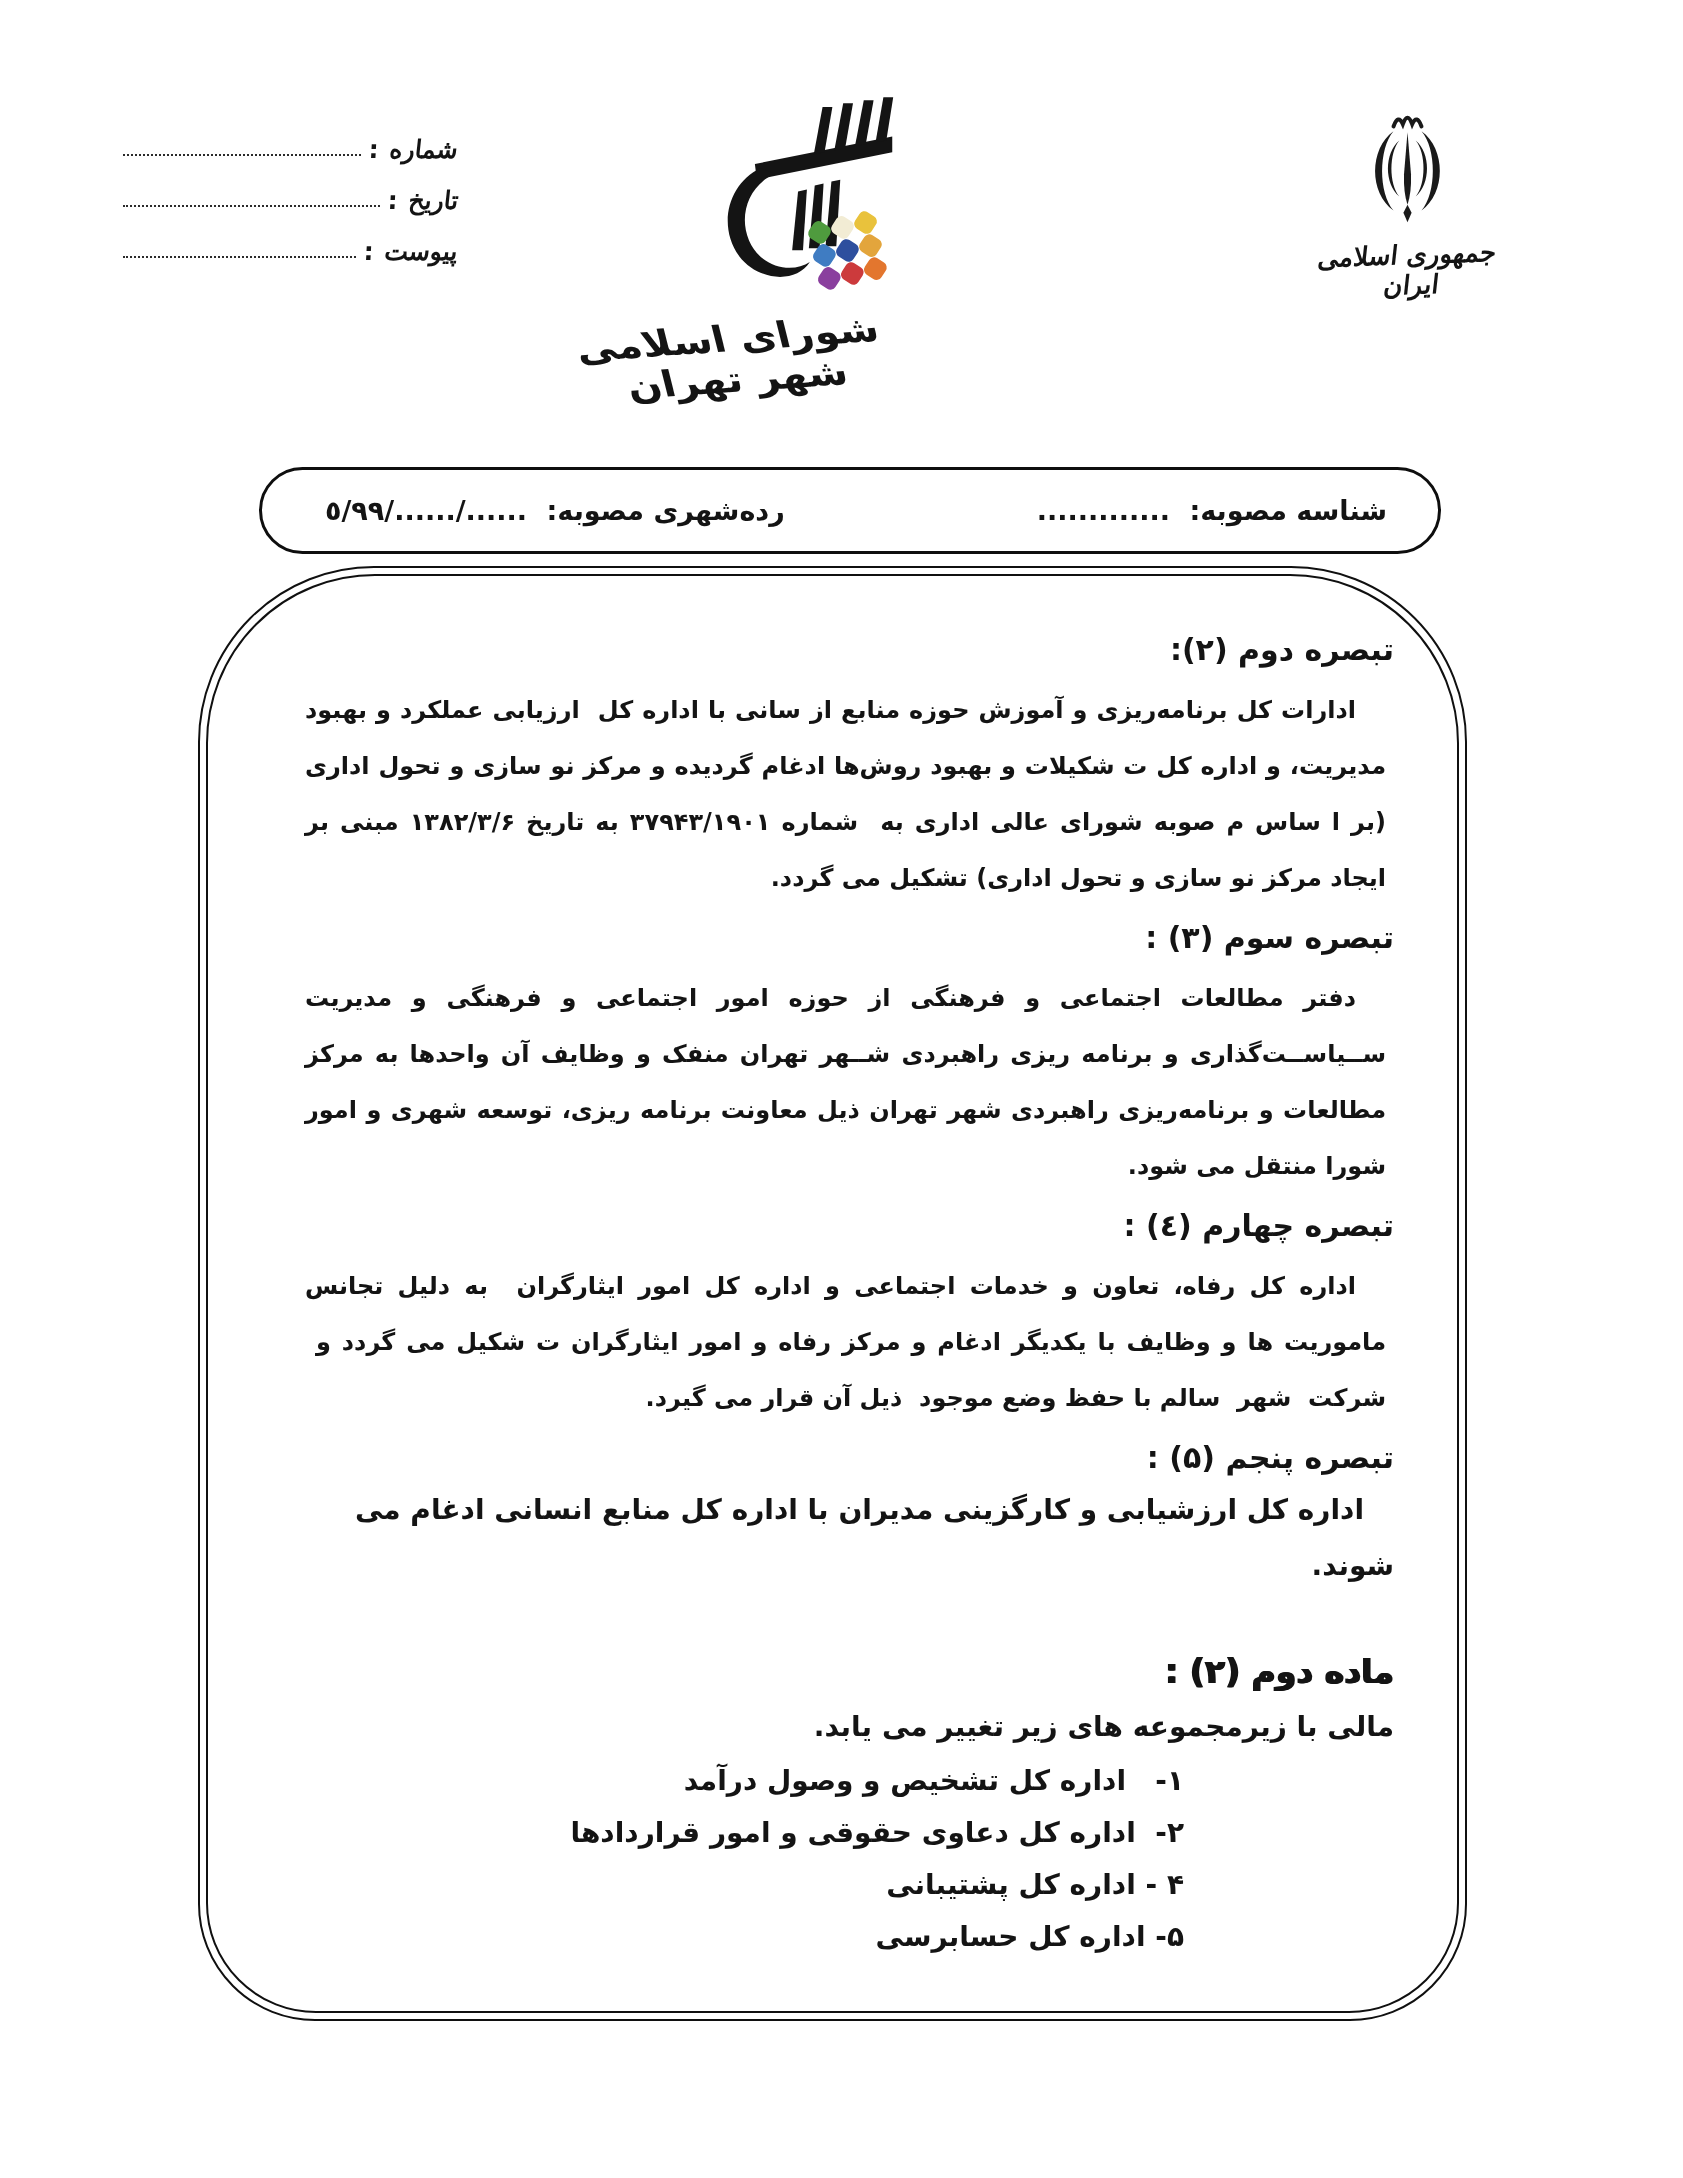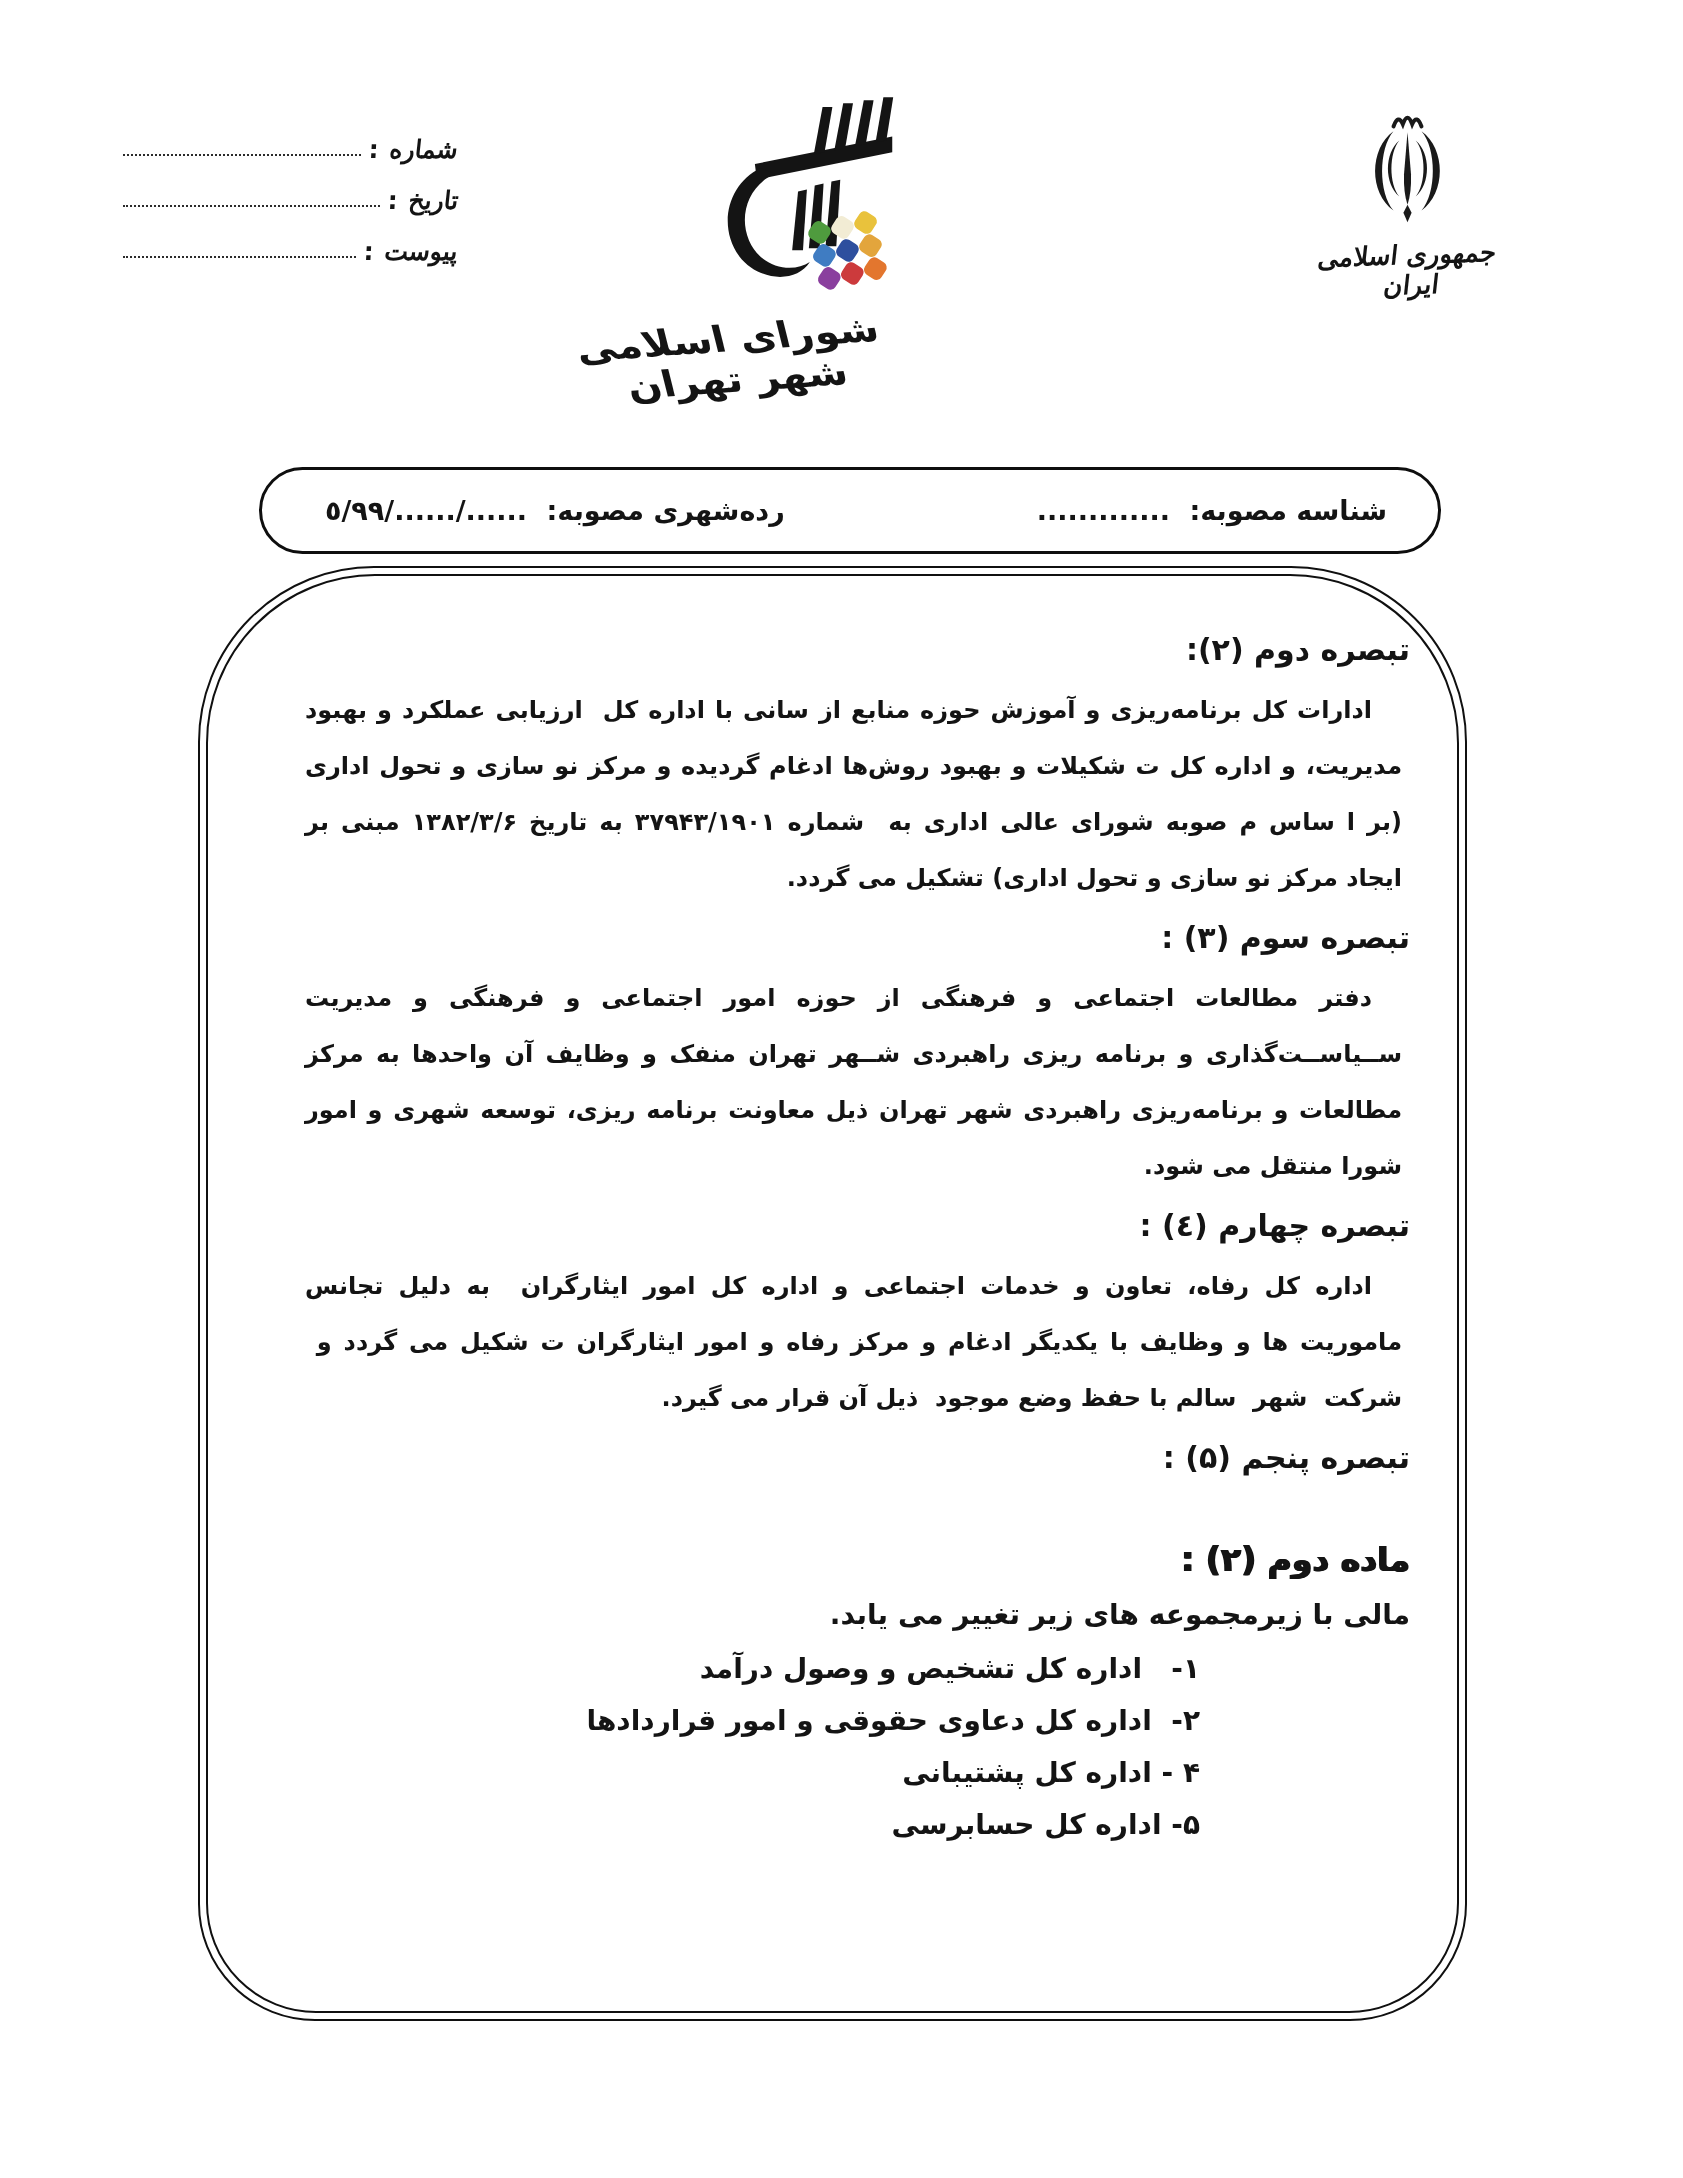"تبصره دوم (۲):" .content { padding: 46px 47px 0 89px -> 46px 63px 0 89px }
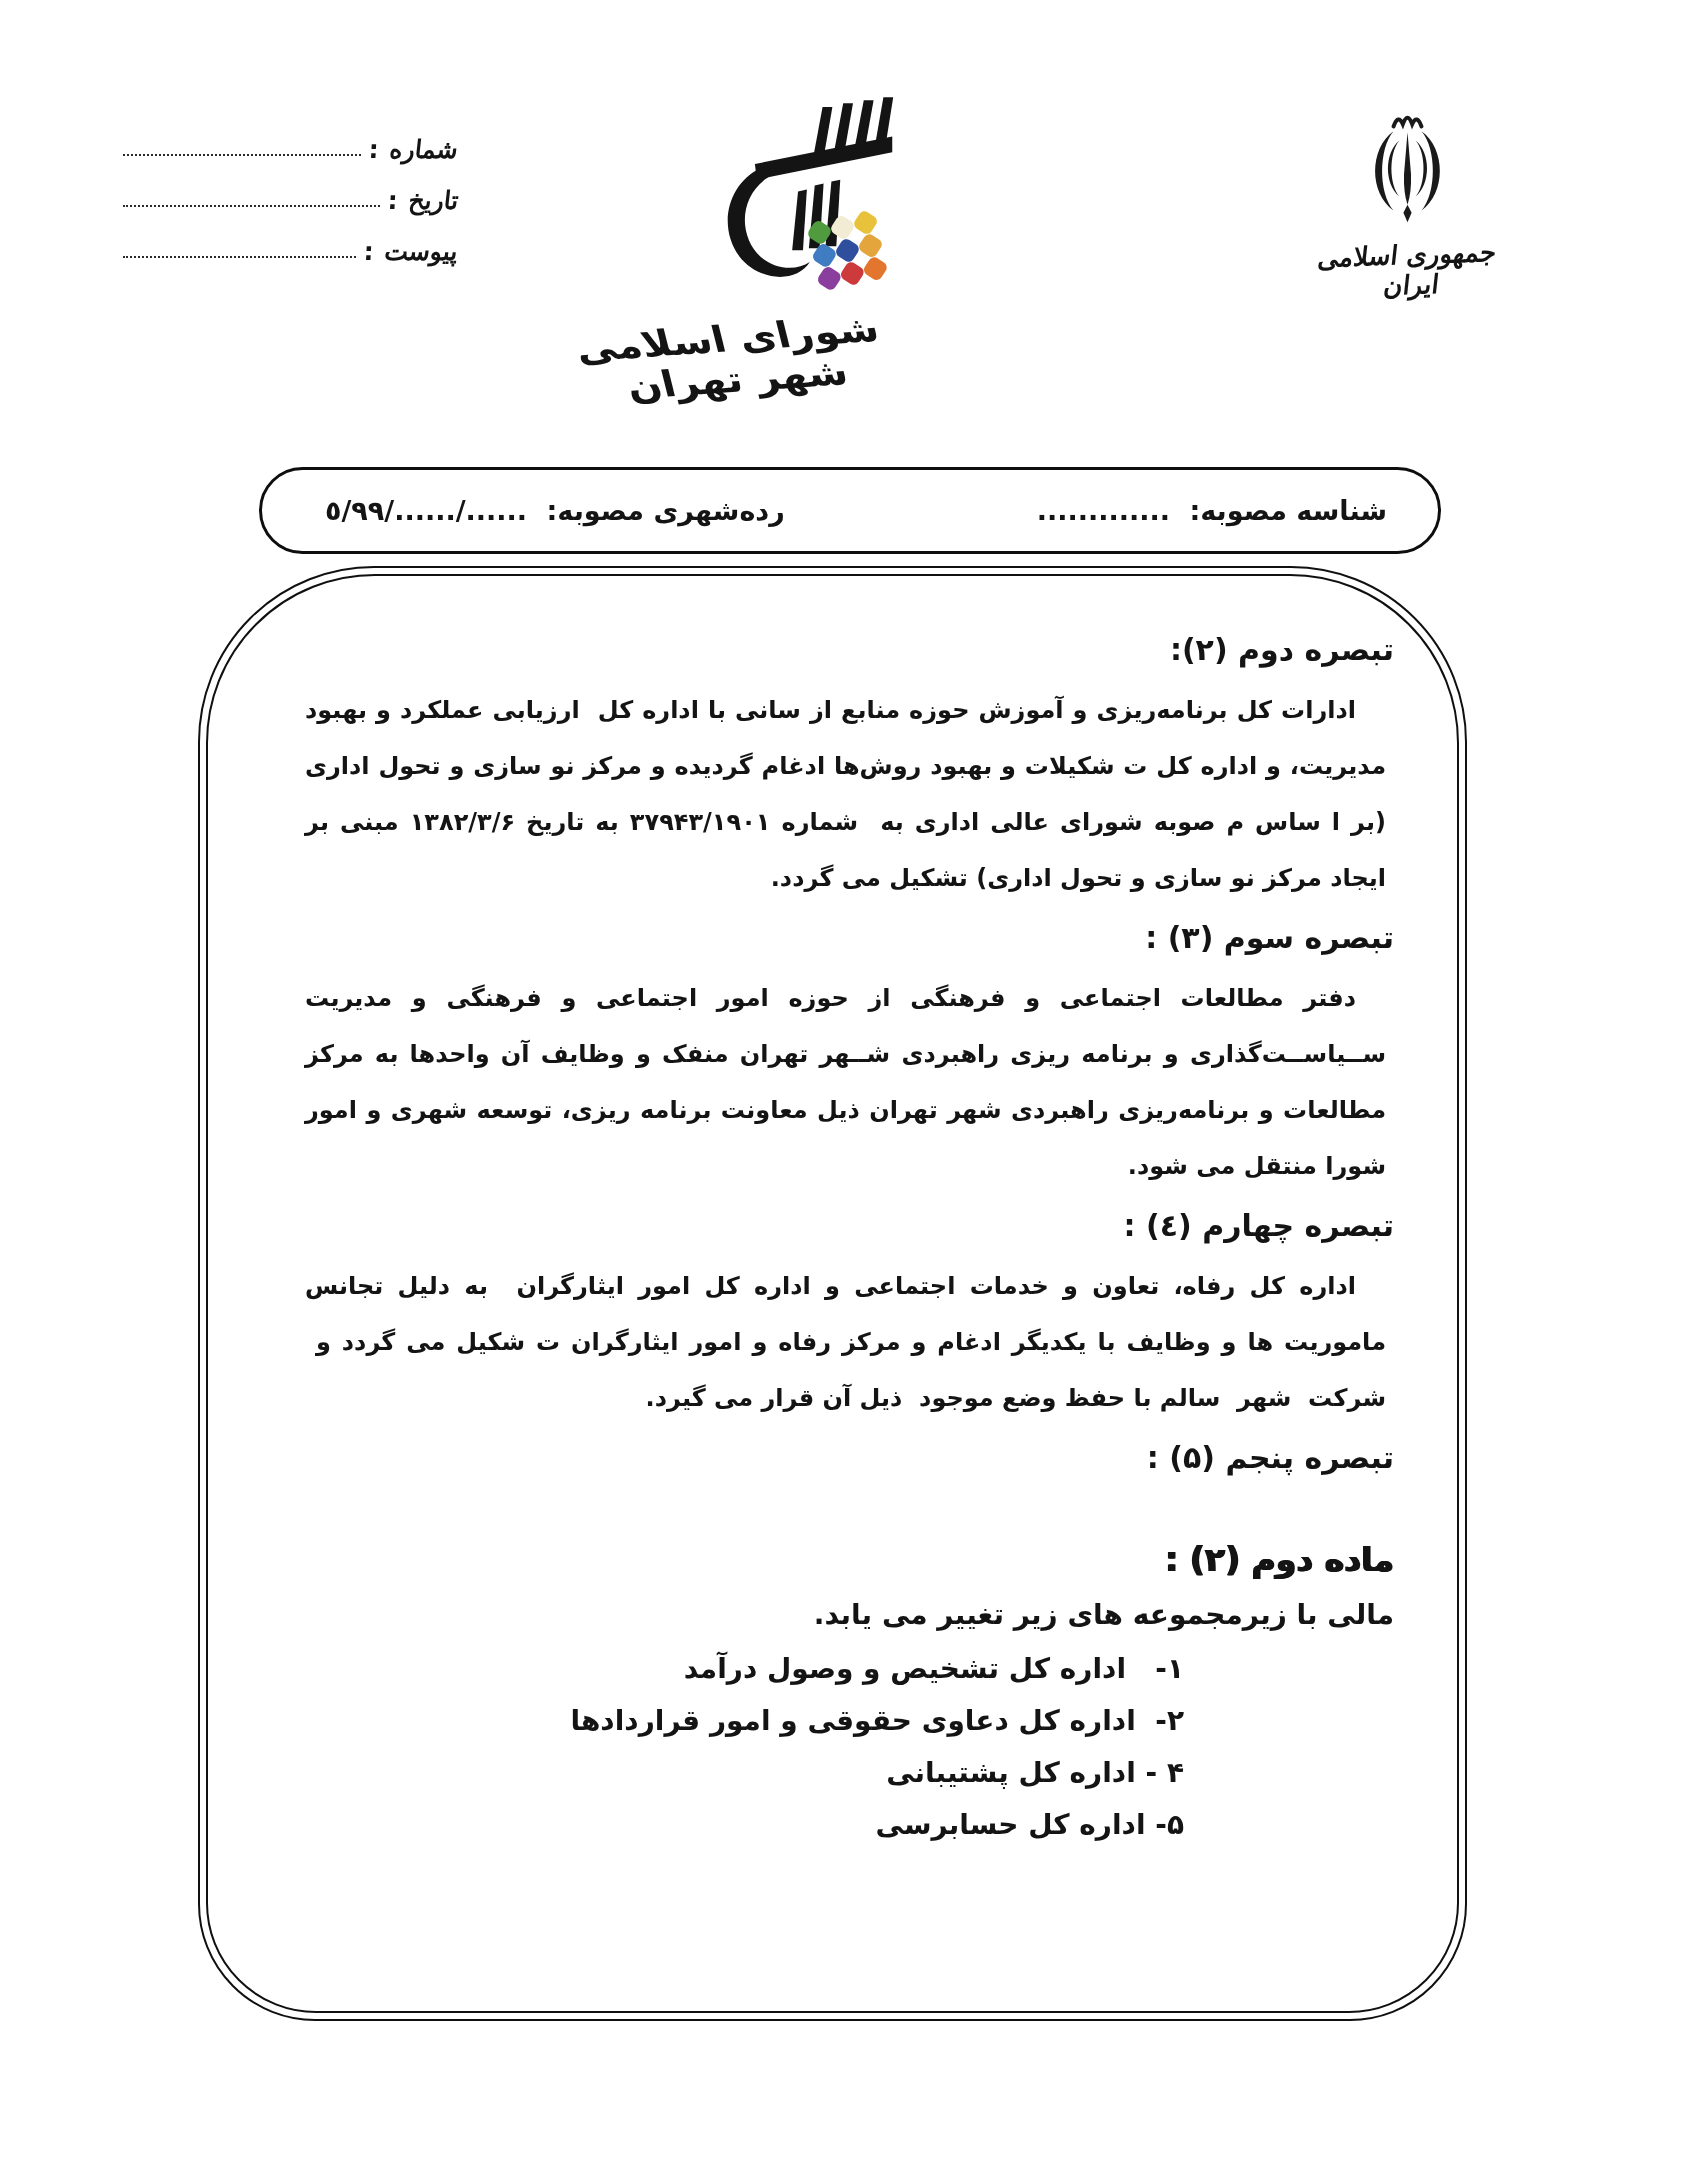"اداره کل ارزشیابی و کارگزینی" p.para-short { html: none -> <p>اداره کل ارزشیابی و کارگزینی مدیران با اداره کل منابع انسانی ادغام می شوند.</p> }
